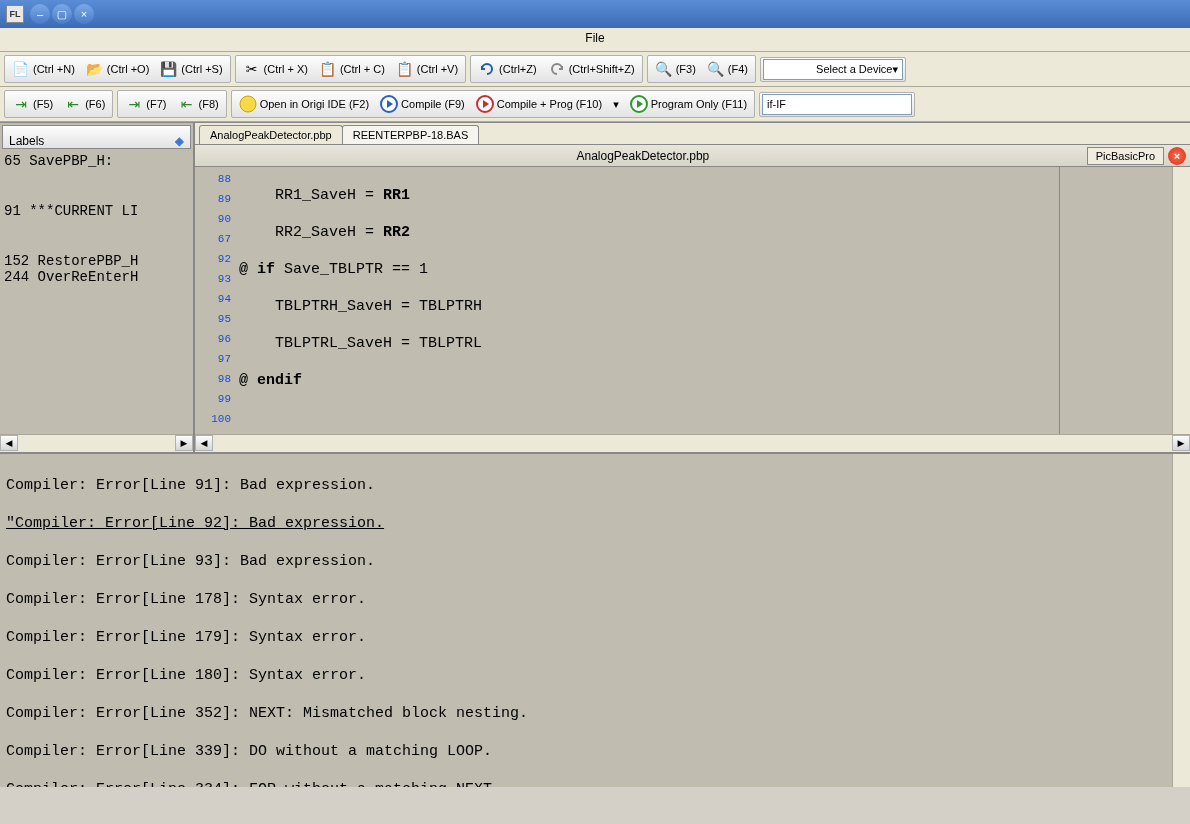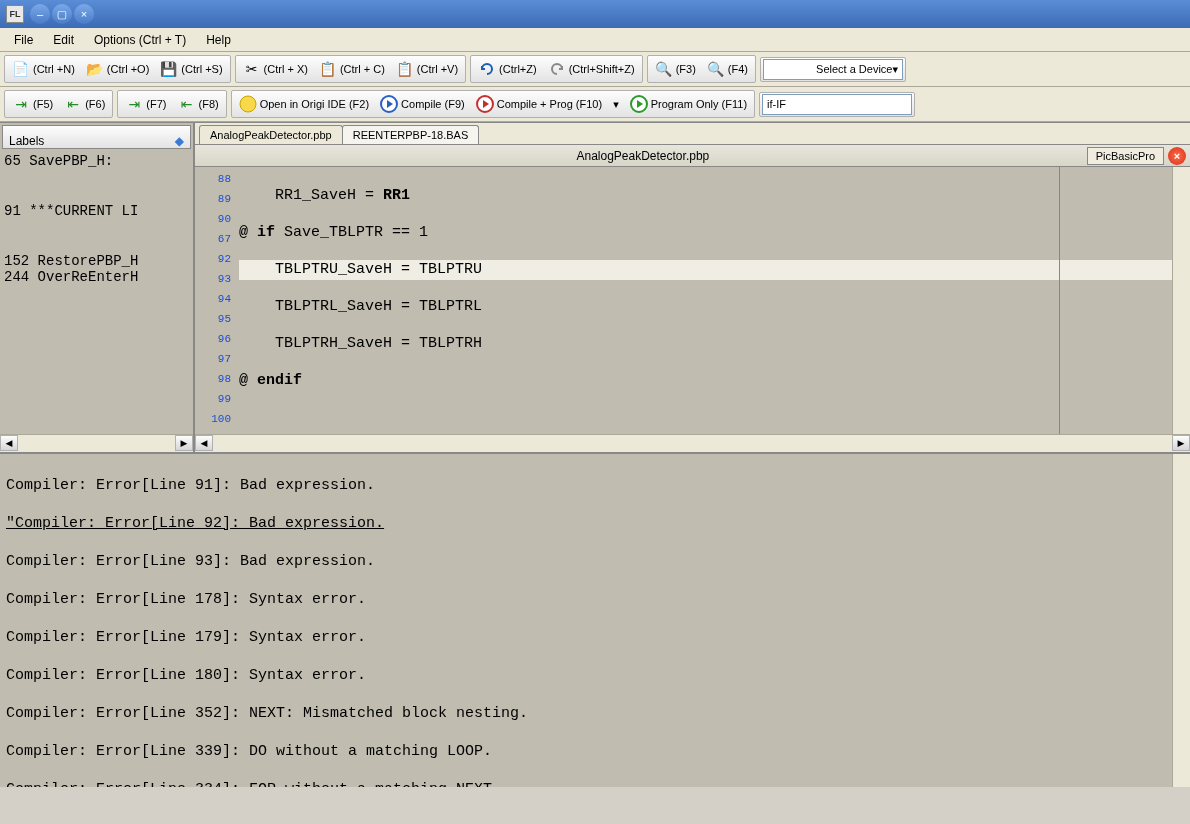"File" .menubar { flex-direction: none -> column; gap: 0 -> 10px }
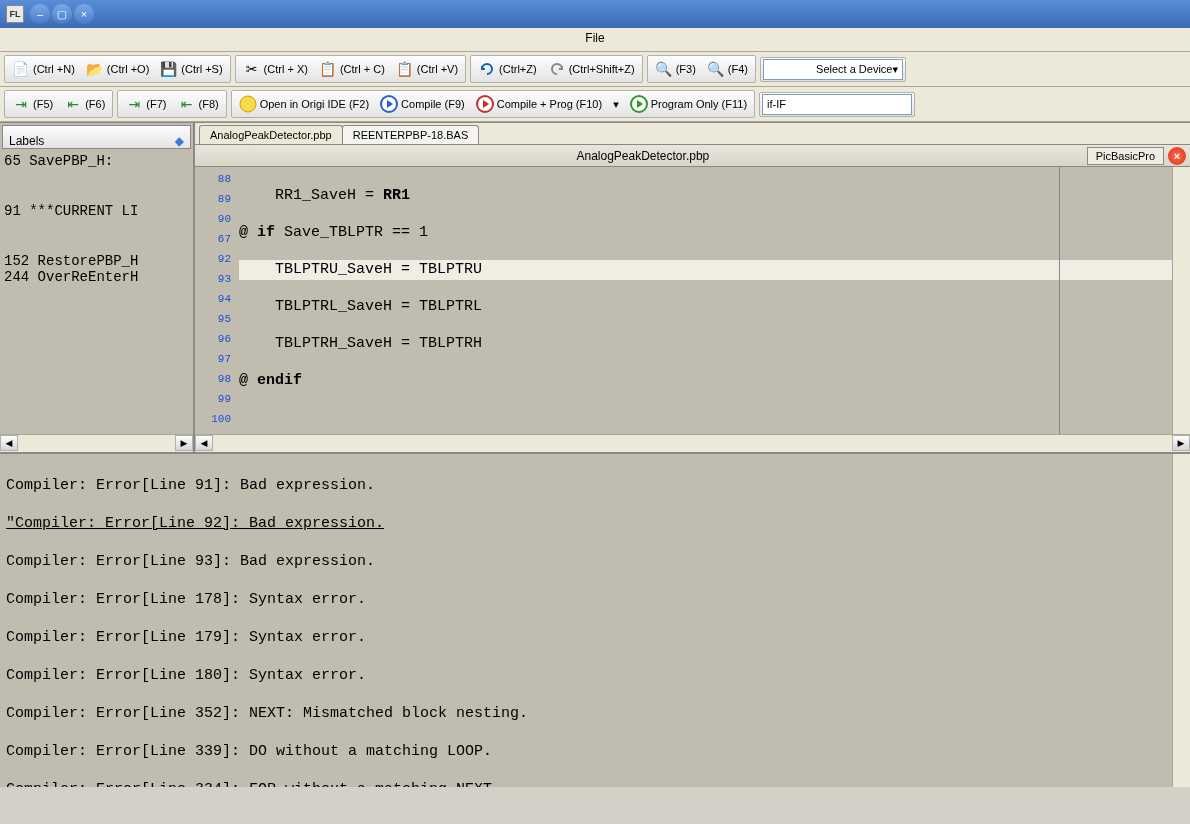"RR2_SaveH = RR2" div.code-line { html: none -> <div><span> RR2_SaveH = </span><span>RR2</span></div> }
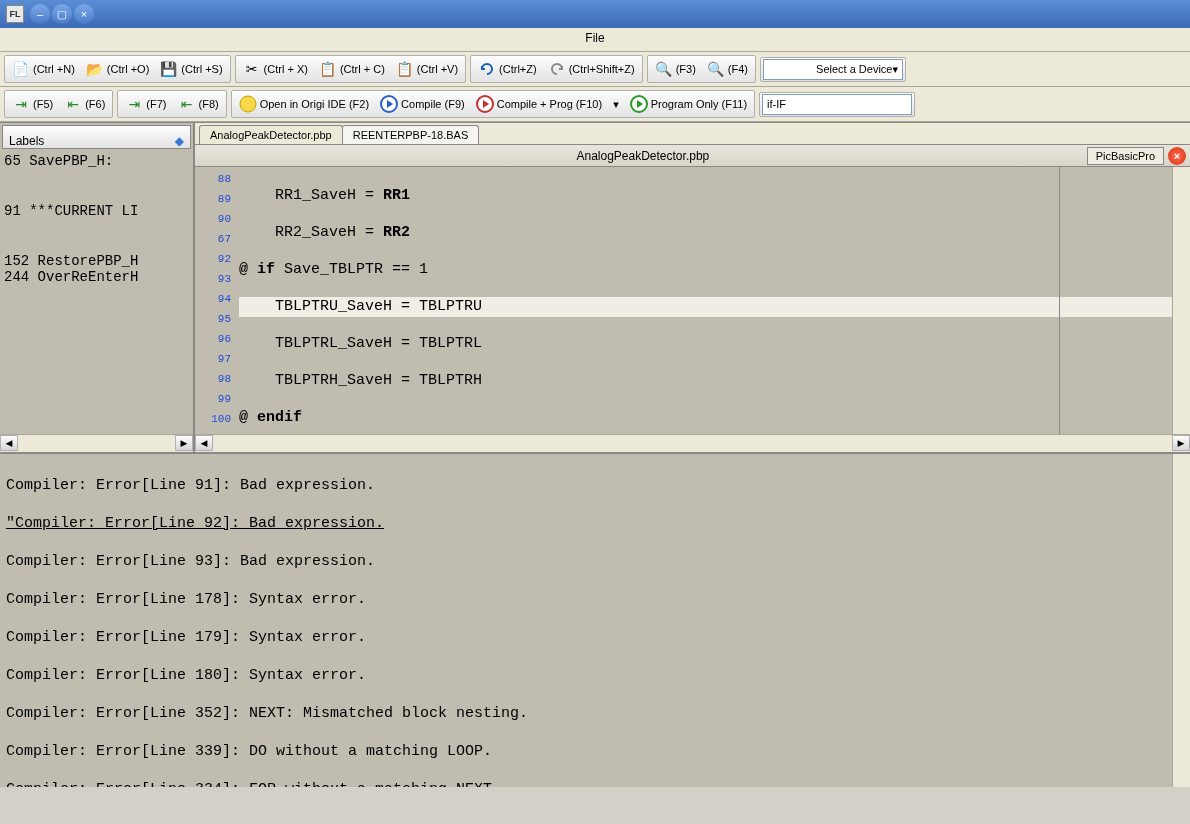"TBLPTRU_SaveH = TBLPTRU" div.code-line { html: <div><span> TBLPTRU_SaveH = TBLPTRU</span></div> -> none }
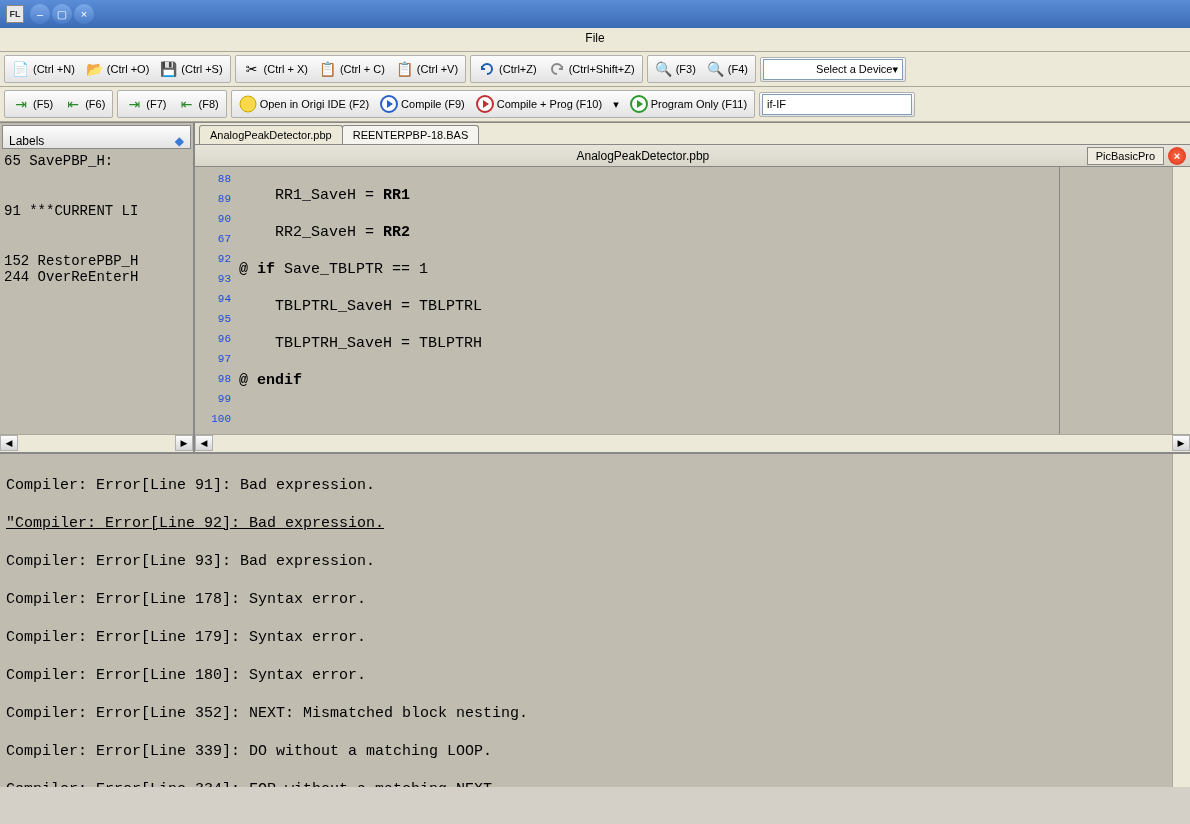"TBLPTRL_SaveH = TBLPTRL" div.code-line { order: before "TBLPTRH_SaveH = TBLPTRH" -> after "TBLPTRH_SaveH = TBLPTRH" }
